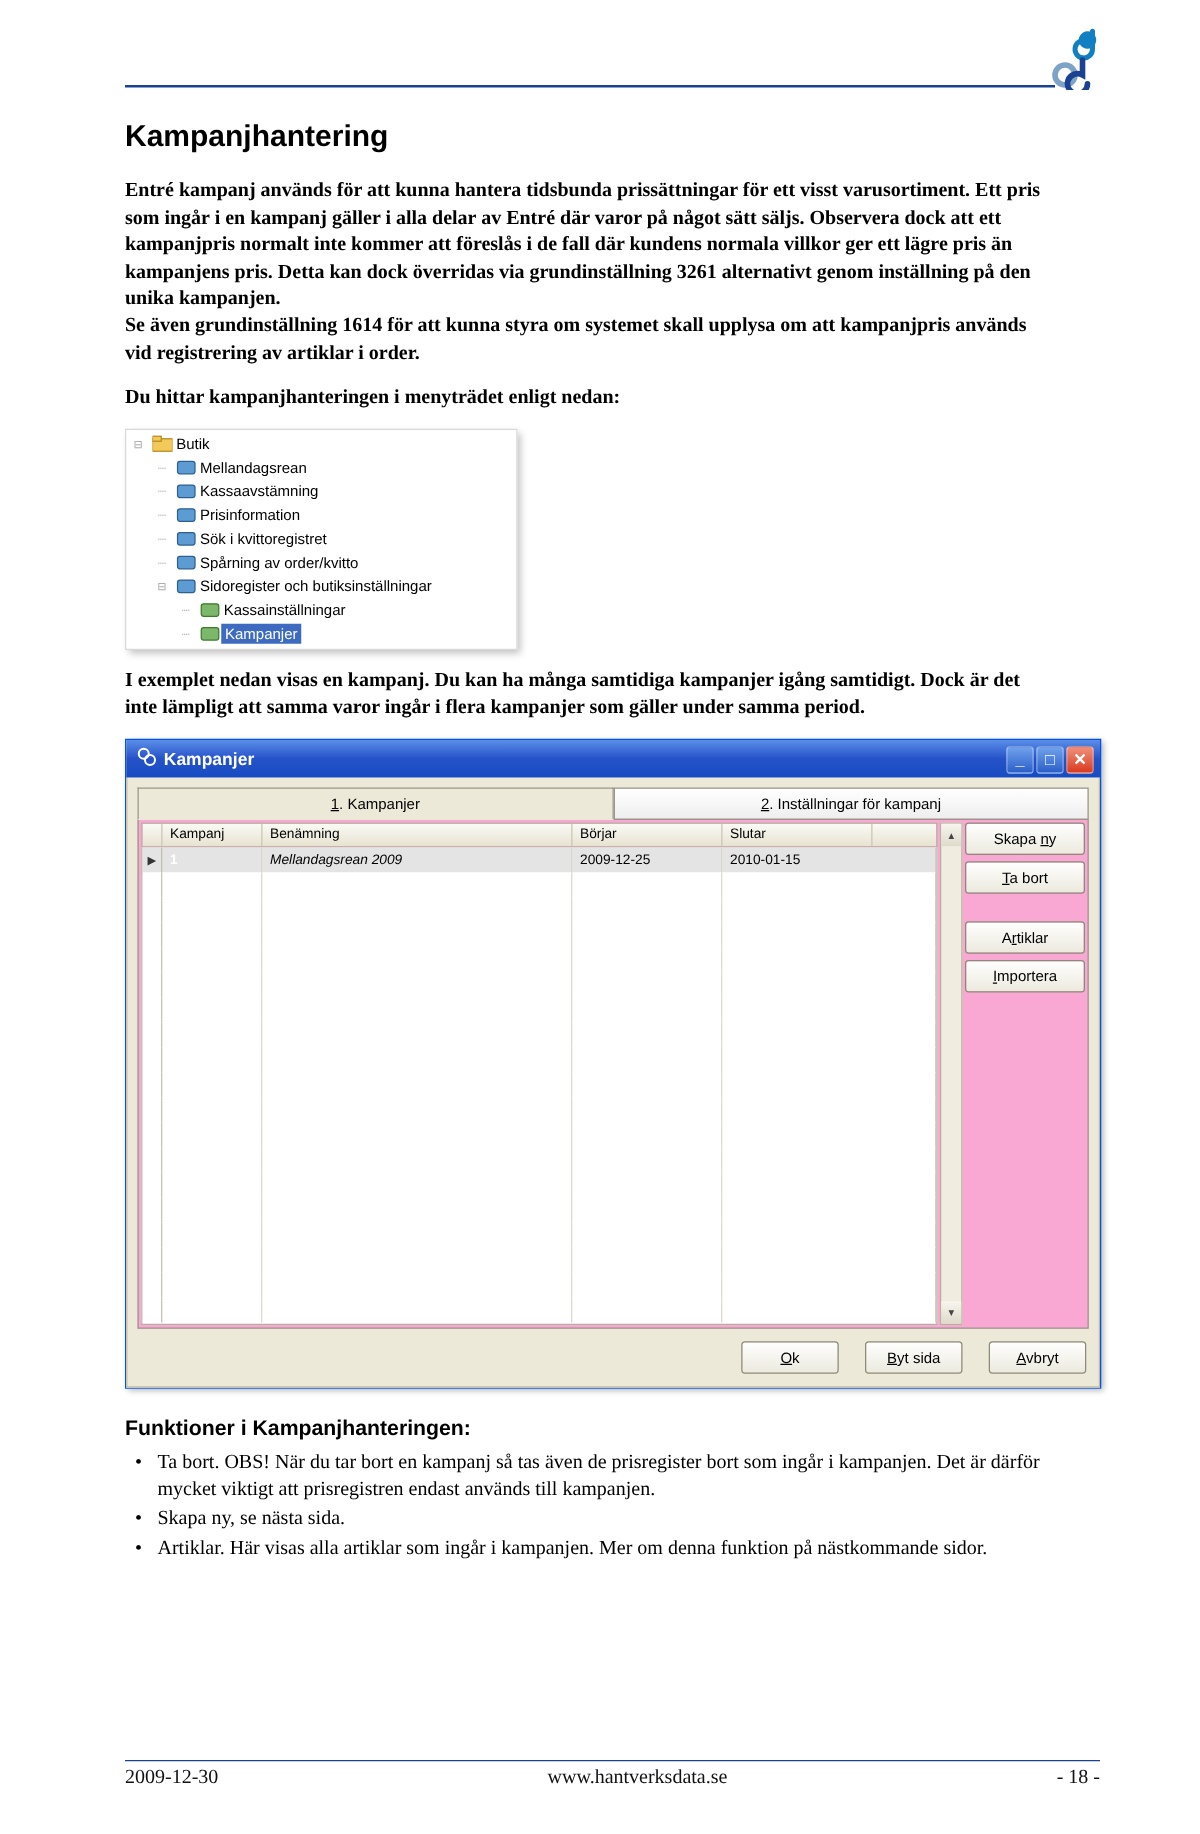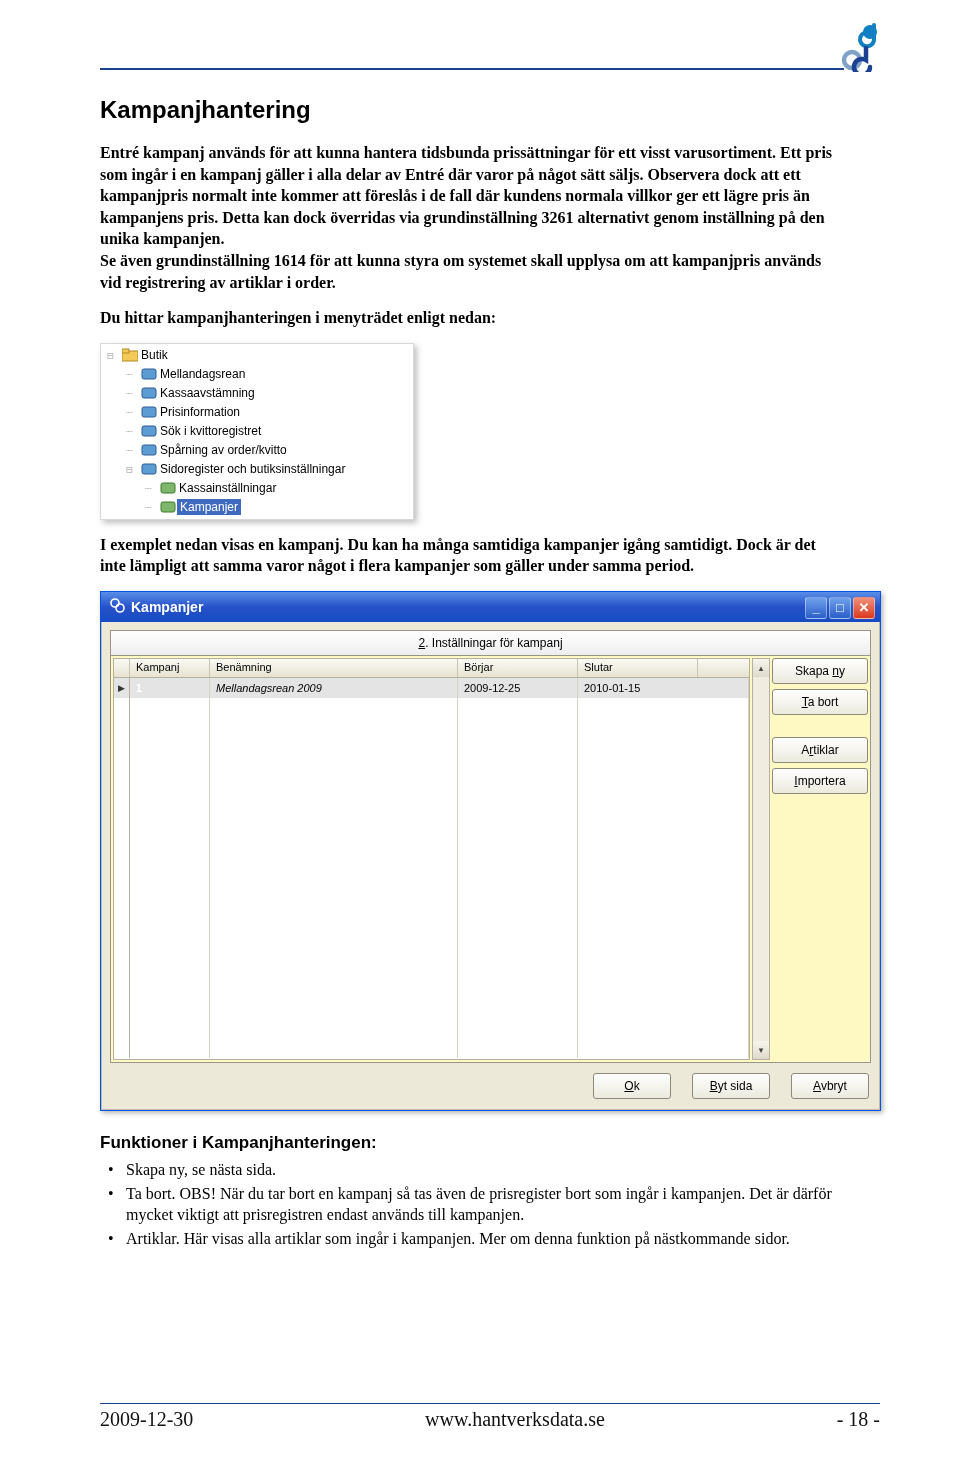"I exemplet nedan visas en" p.body { text: något -> ingår }
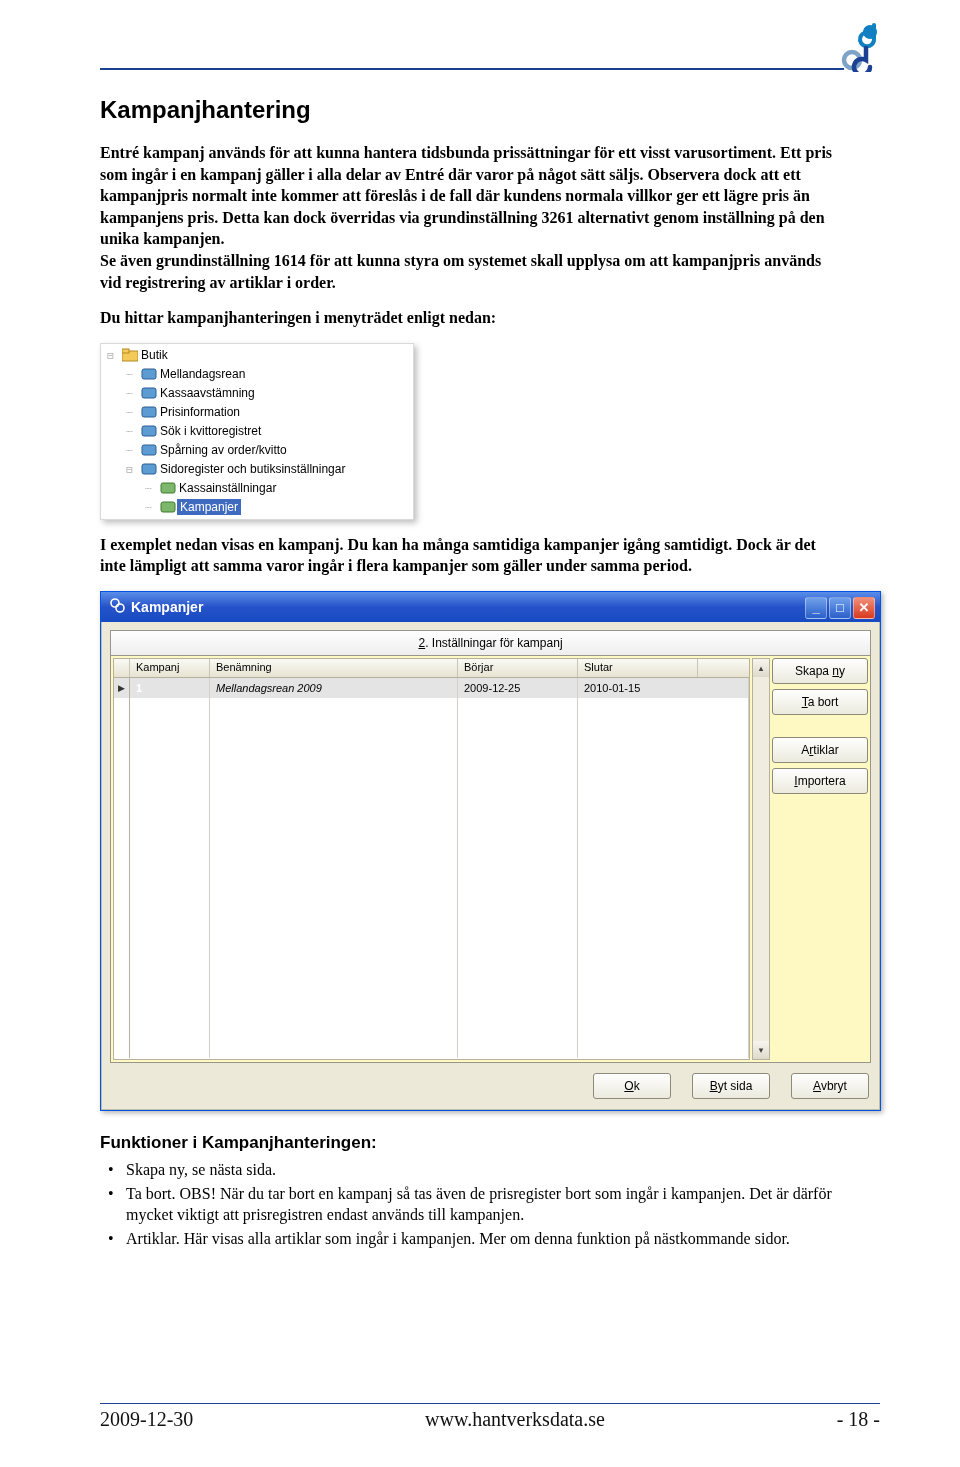"1. Kampanjer" div.tab { html: none -> <div> <span><u>1</u><span>. Kampanjer</span></span> </div> }
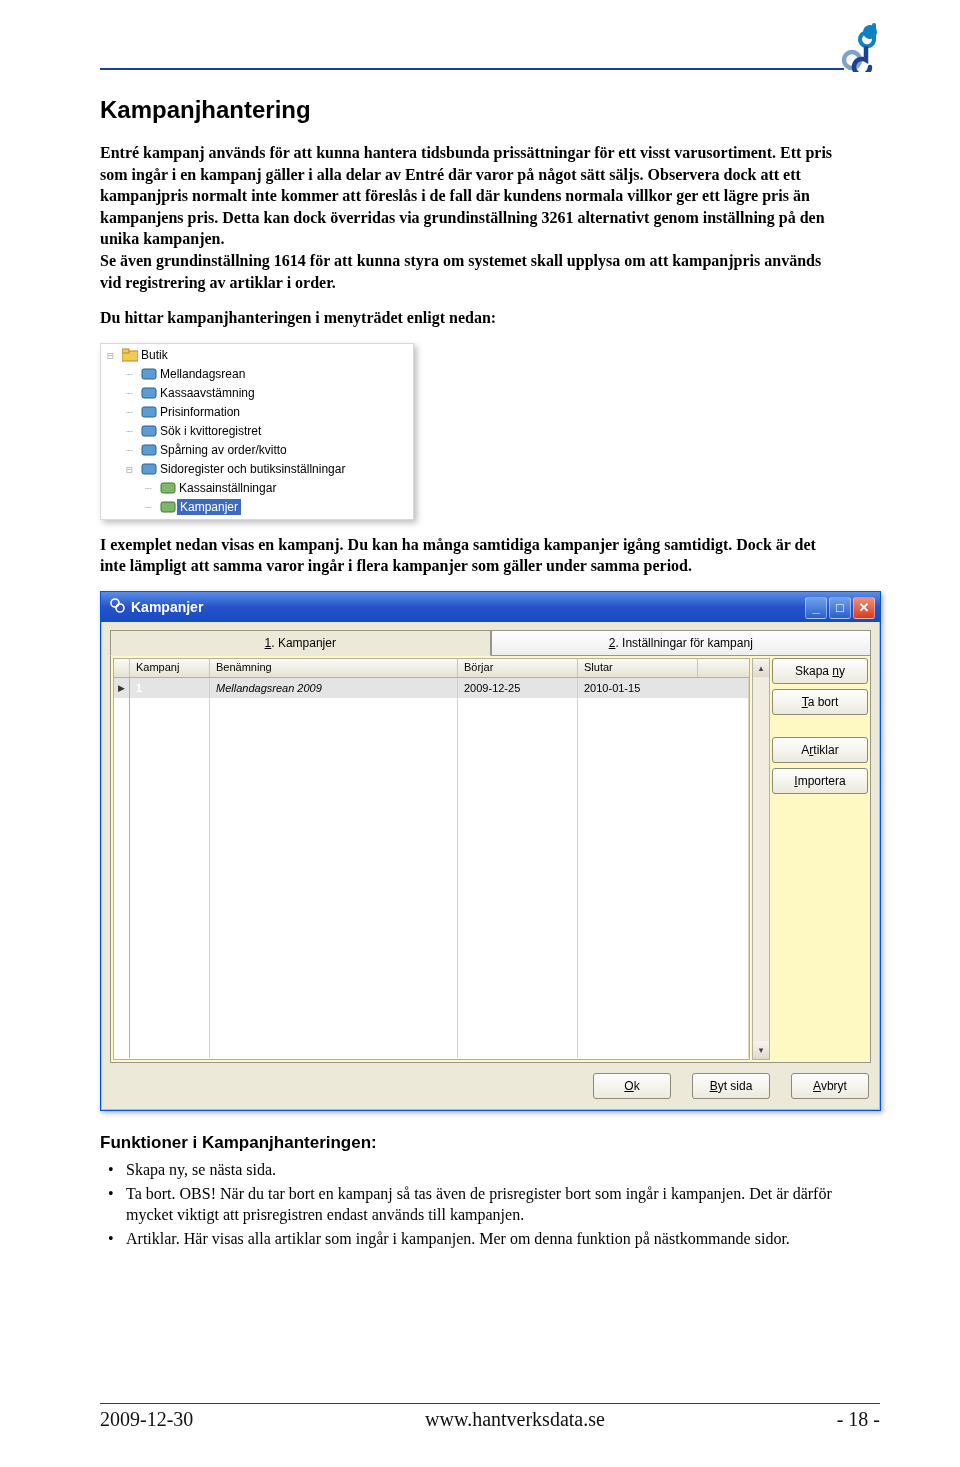"Kampanj" .tabpanel { background: #fef9c3 -> #f9a8d4 }
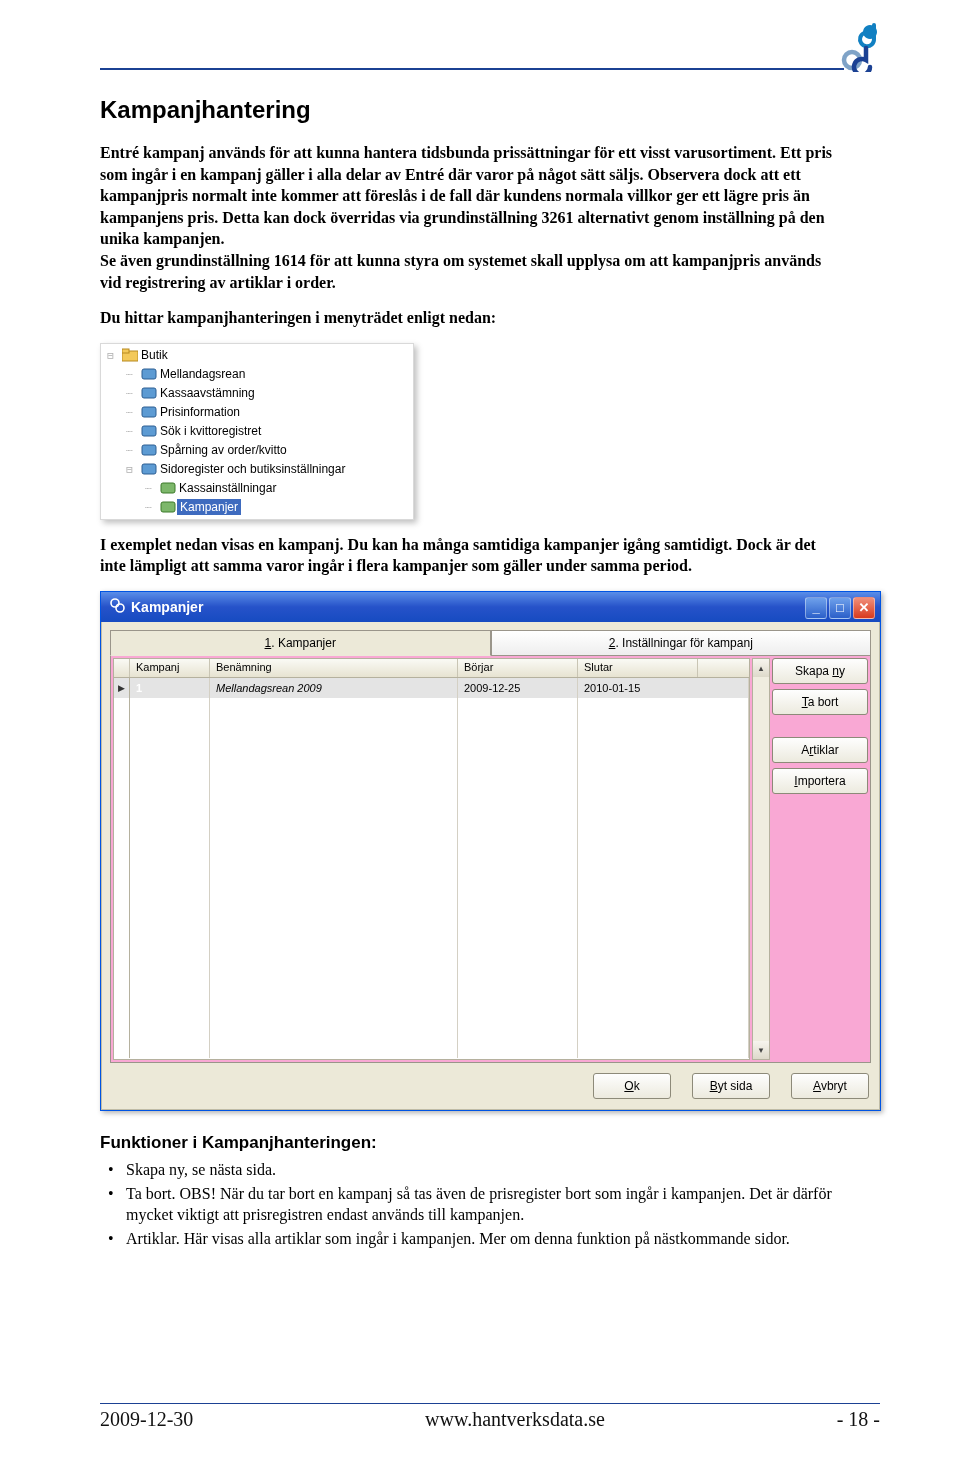"Skapa ny, se nästa sida." li { order: before "Ta bort. OBS! När du" -> after "Ta bort. OBS! När du" }
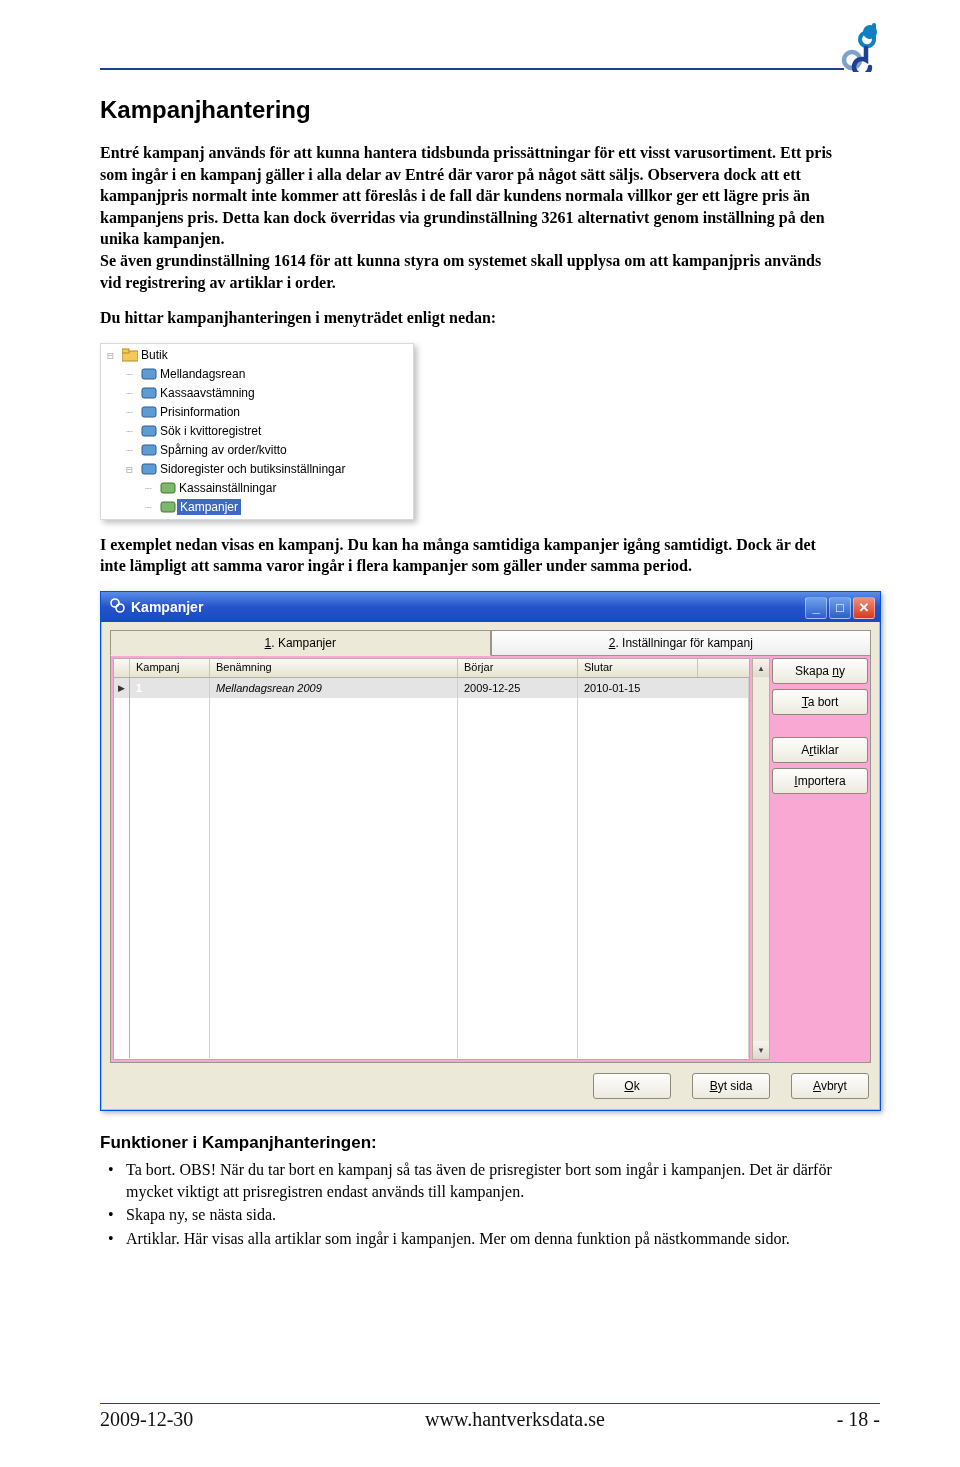"2009-12-30" .footer { font-size: 20px -> 16px }
